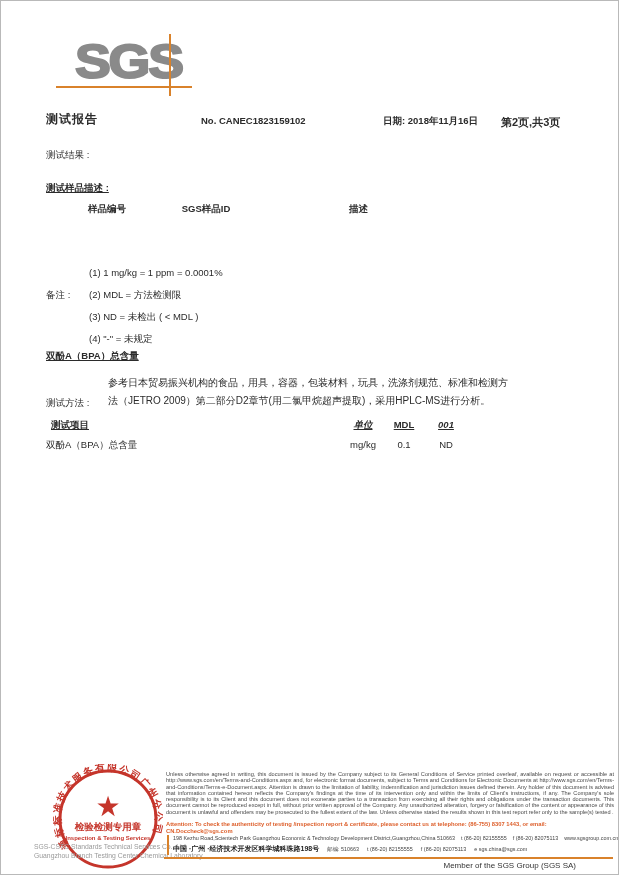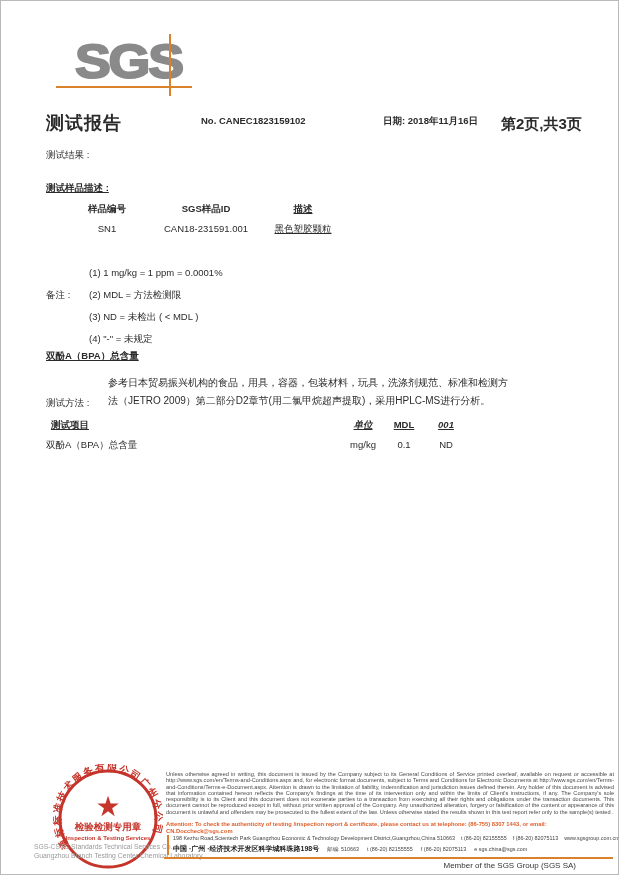"测试报告" .doc-title { font-size: 18px -> 12px }
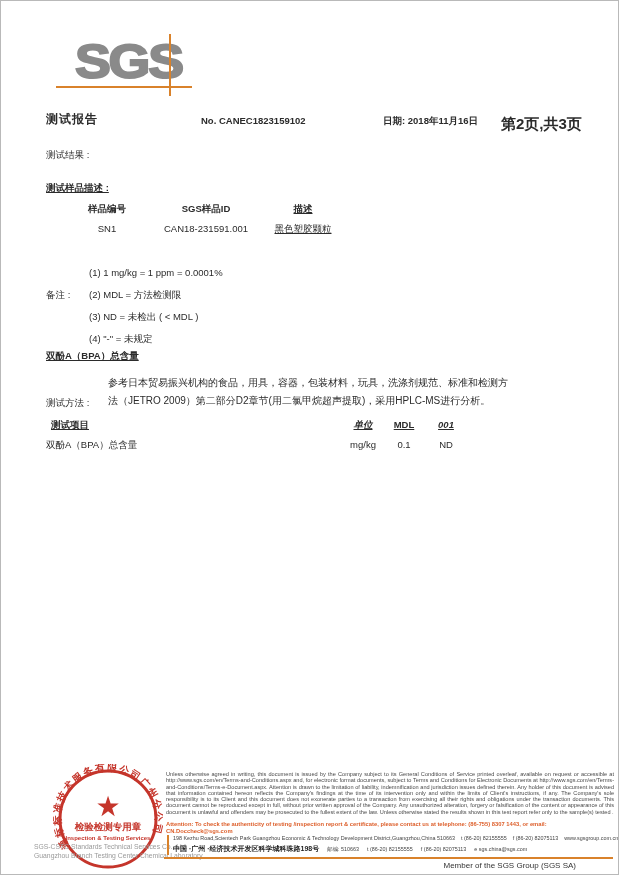"第2页,共3页" .doc-page { font-size: 15px -> 11px }
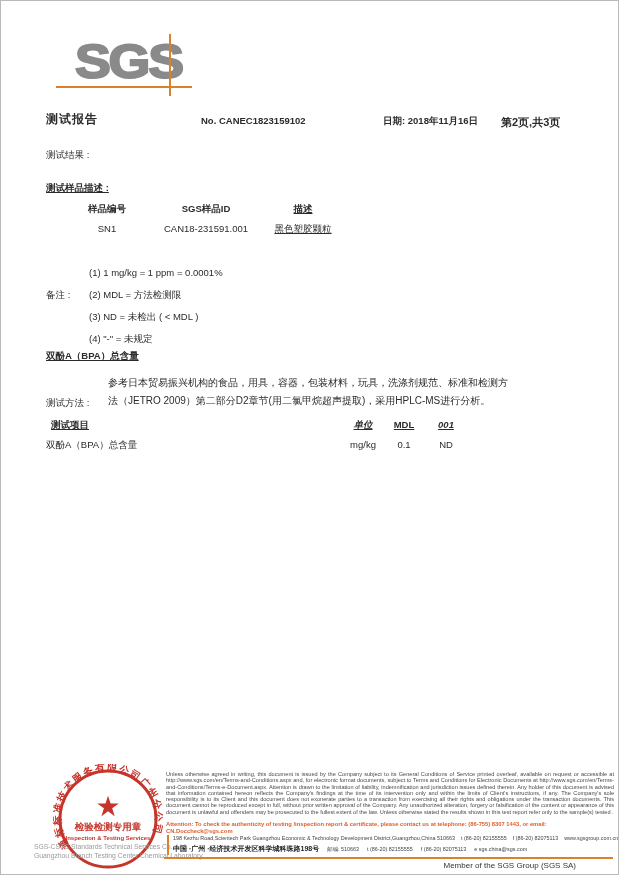"描述" .st-c3 { text-align: center -> right; text-decoration: underline -> none }
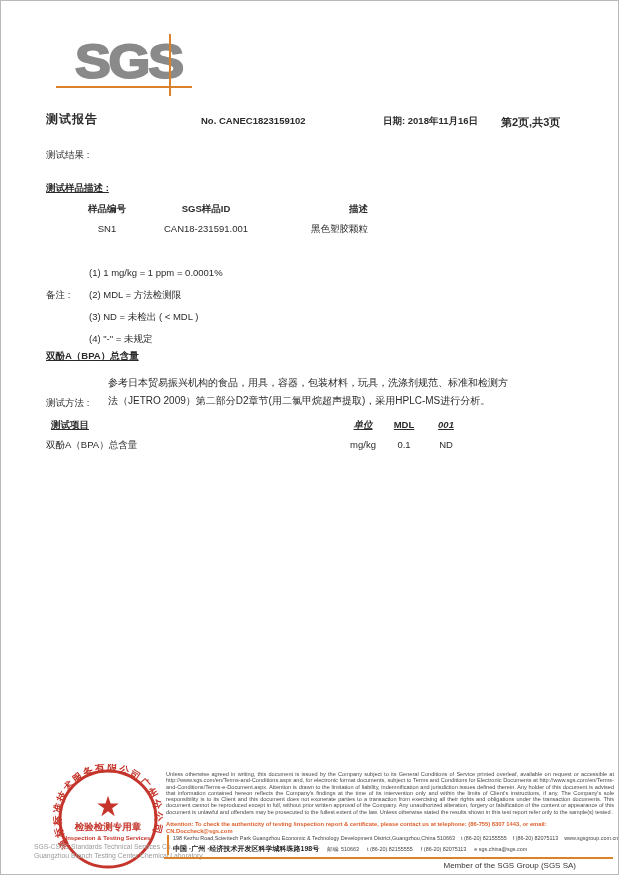"SN1" div.st-row { html: <div> <span>SN1</span> <span>CAN18-231591.001</span> <span>黑色塑胶颗粒</span> </div> -> none }
